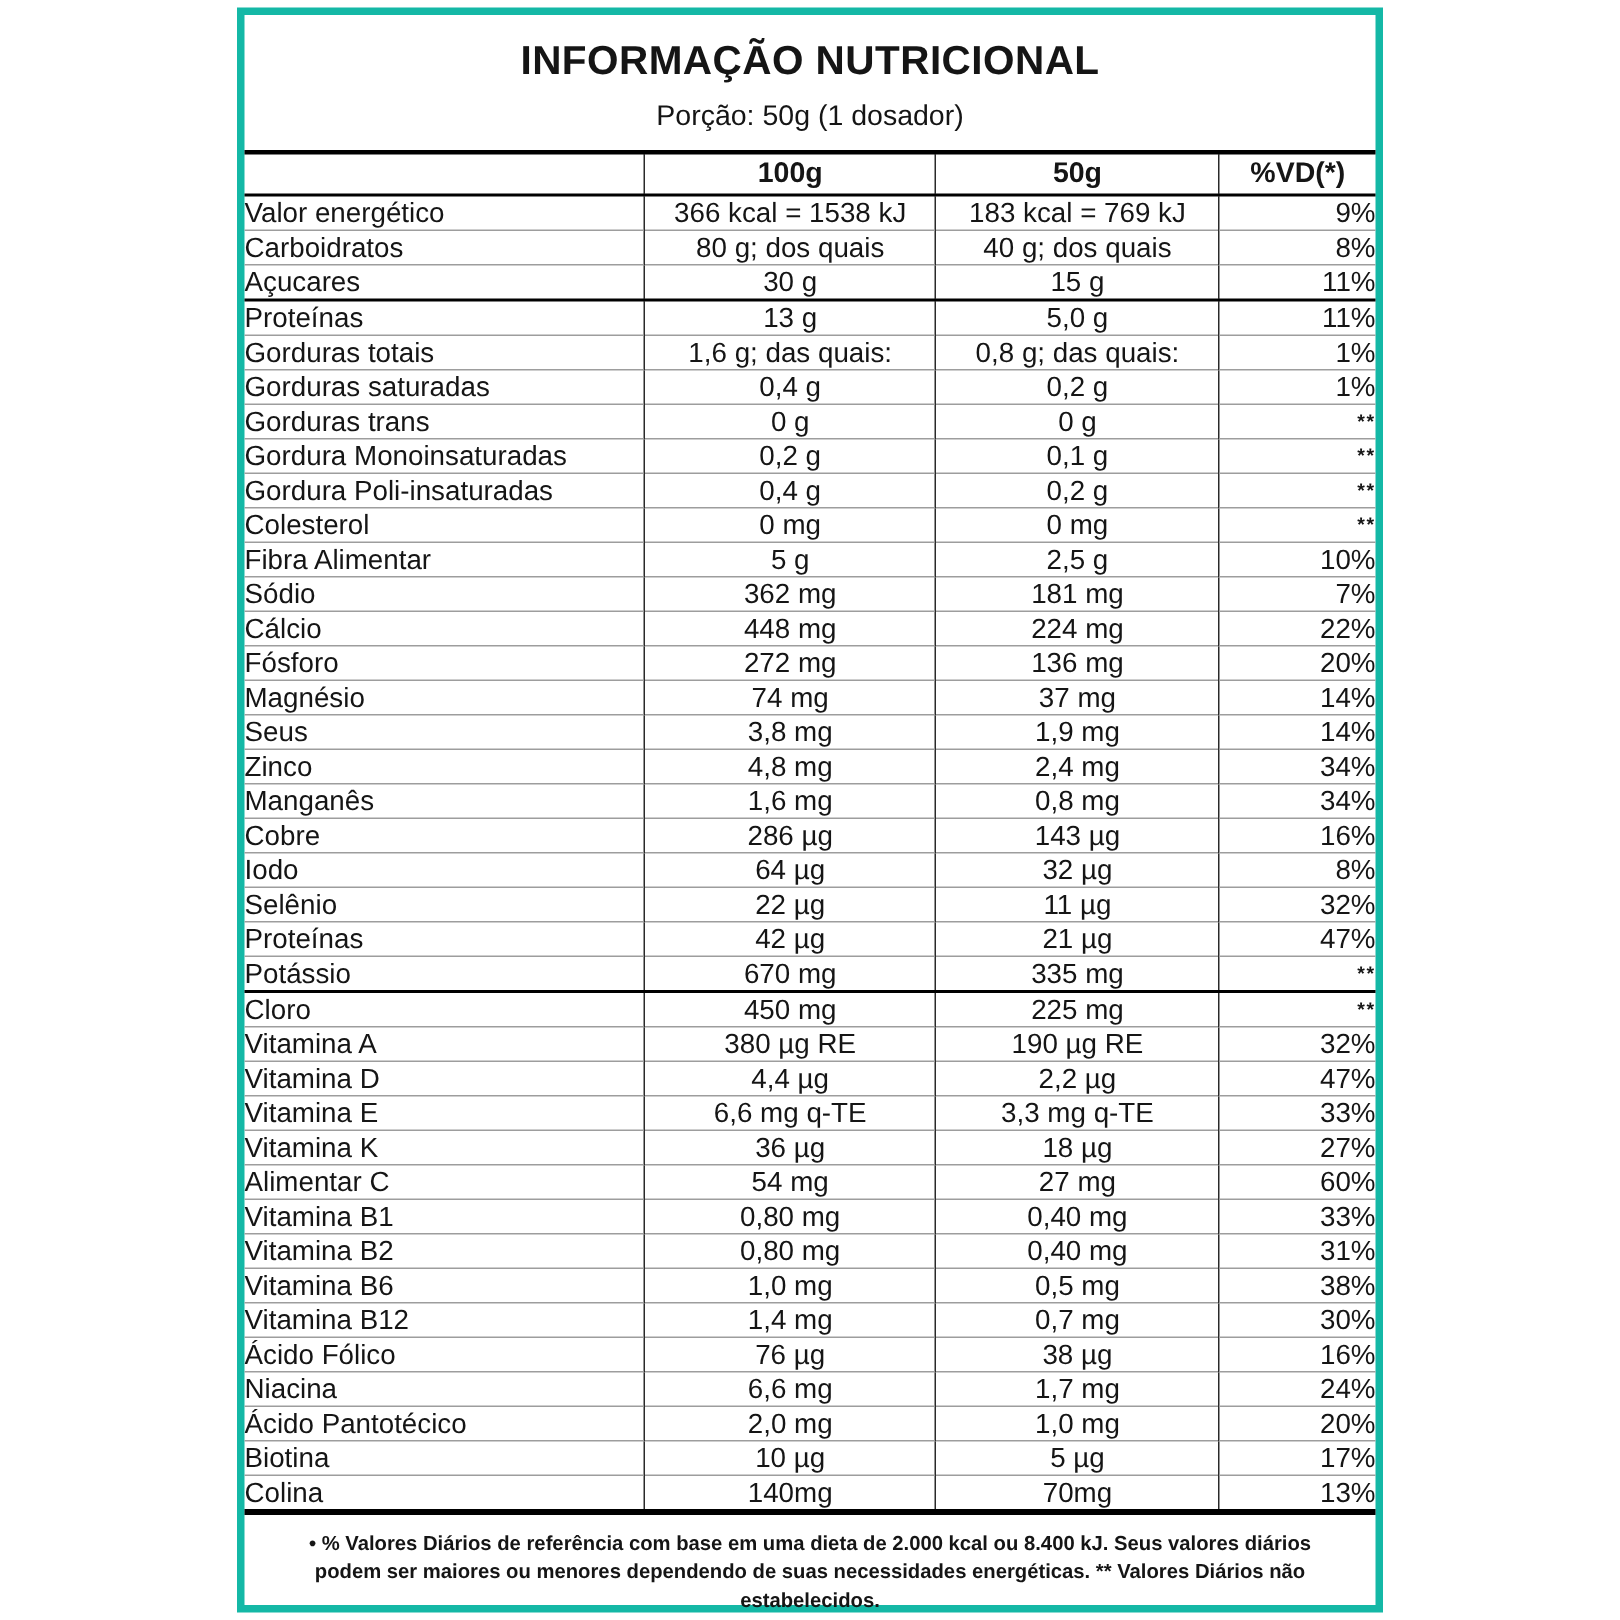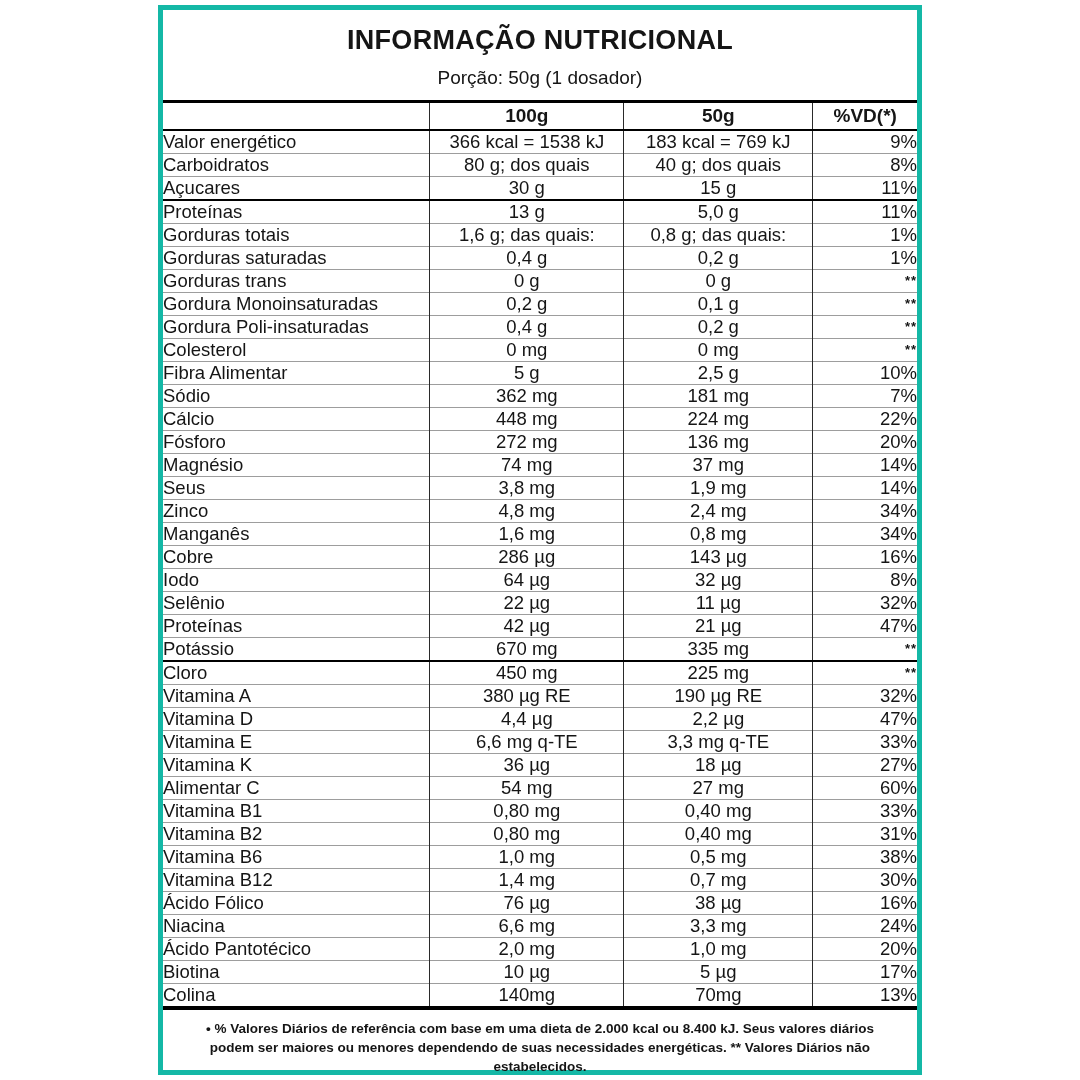"3,3 mg" td.c-val { text: 3,3 -> 1,7 }
